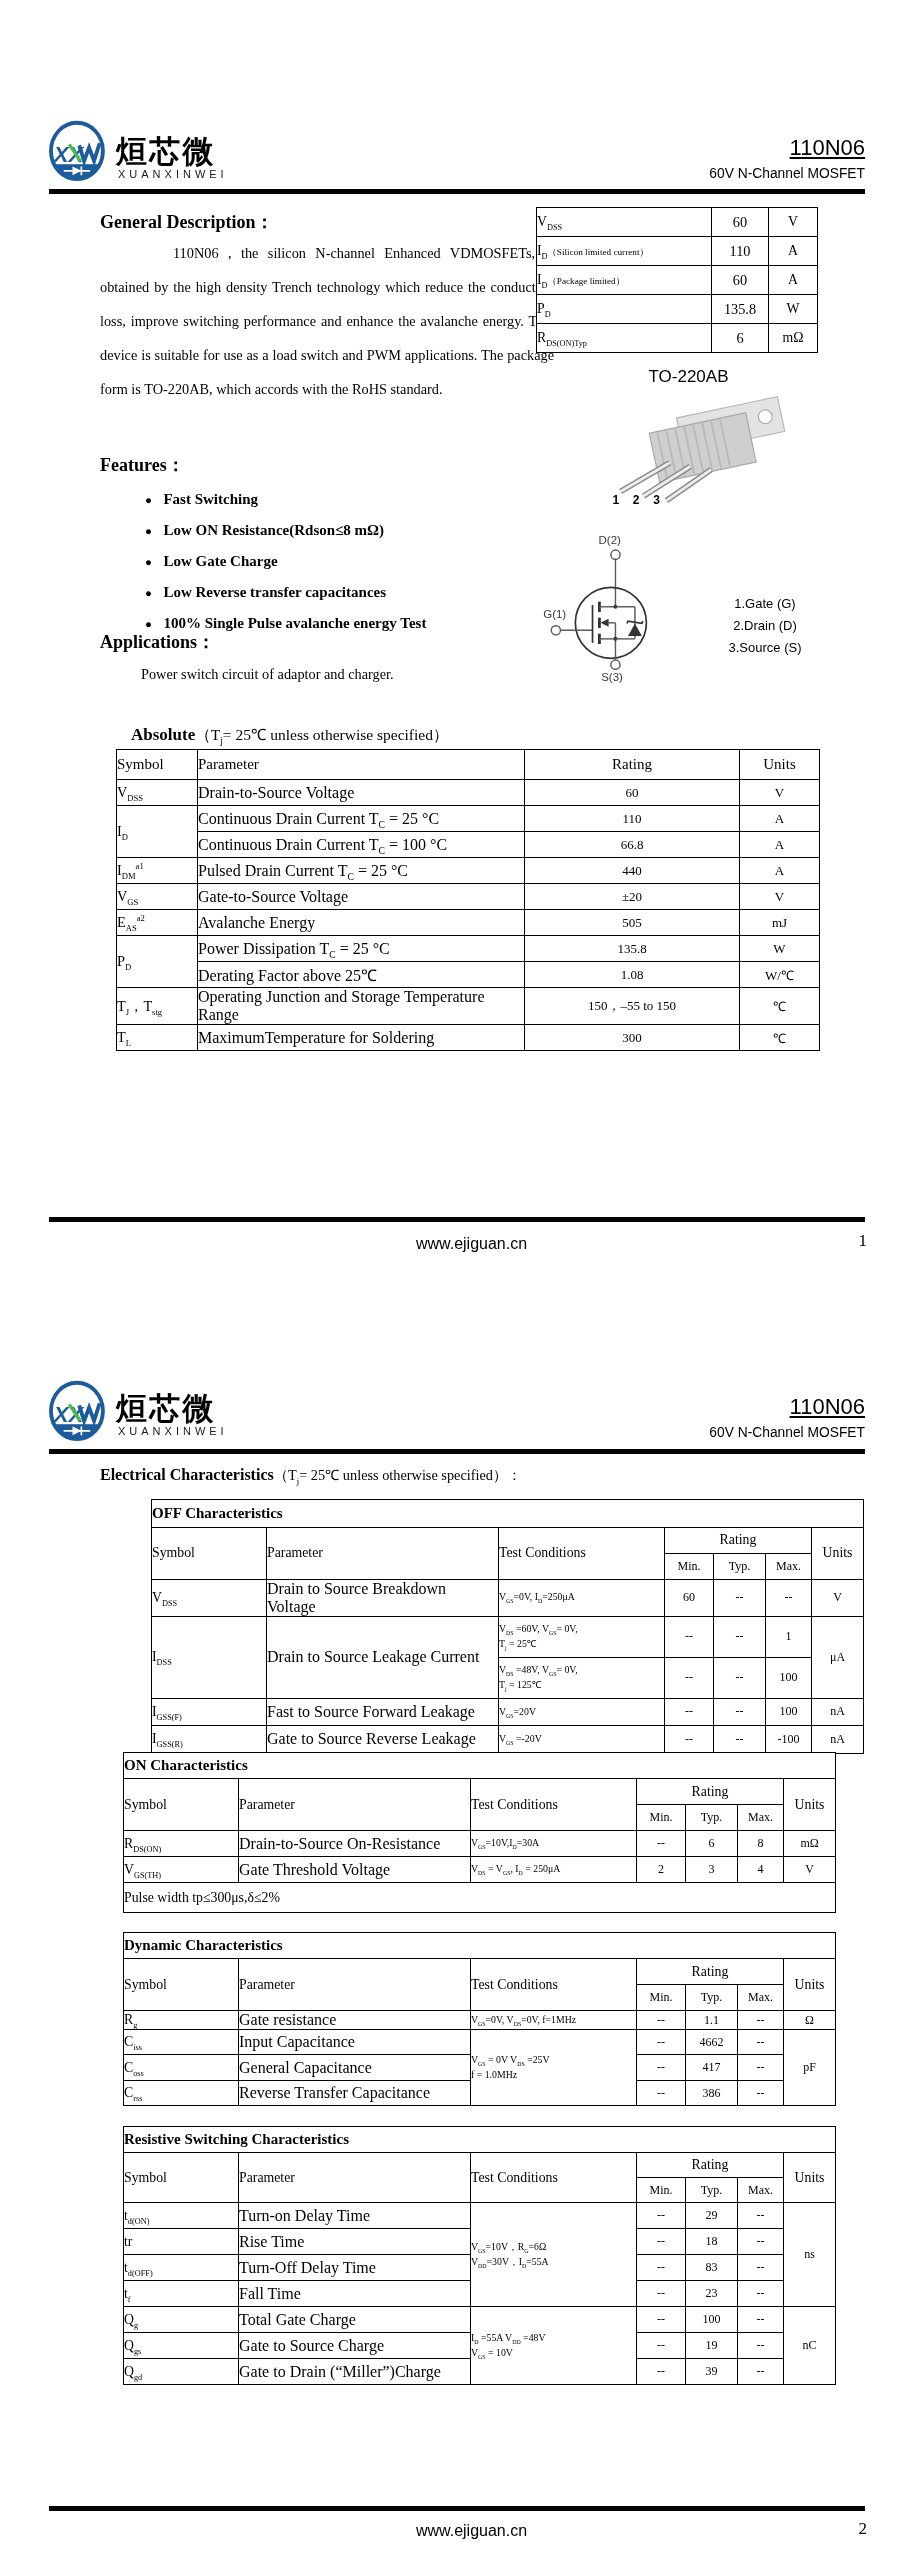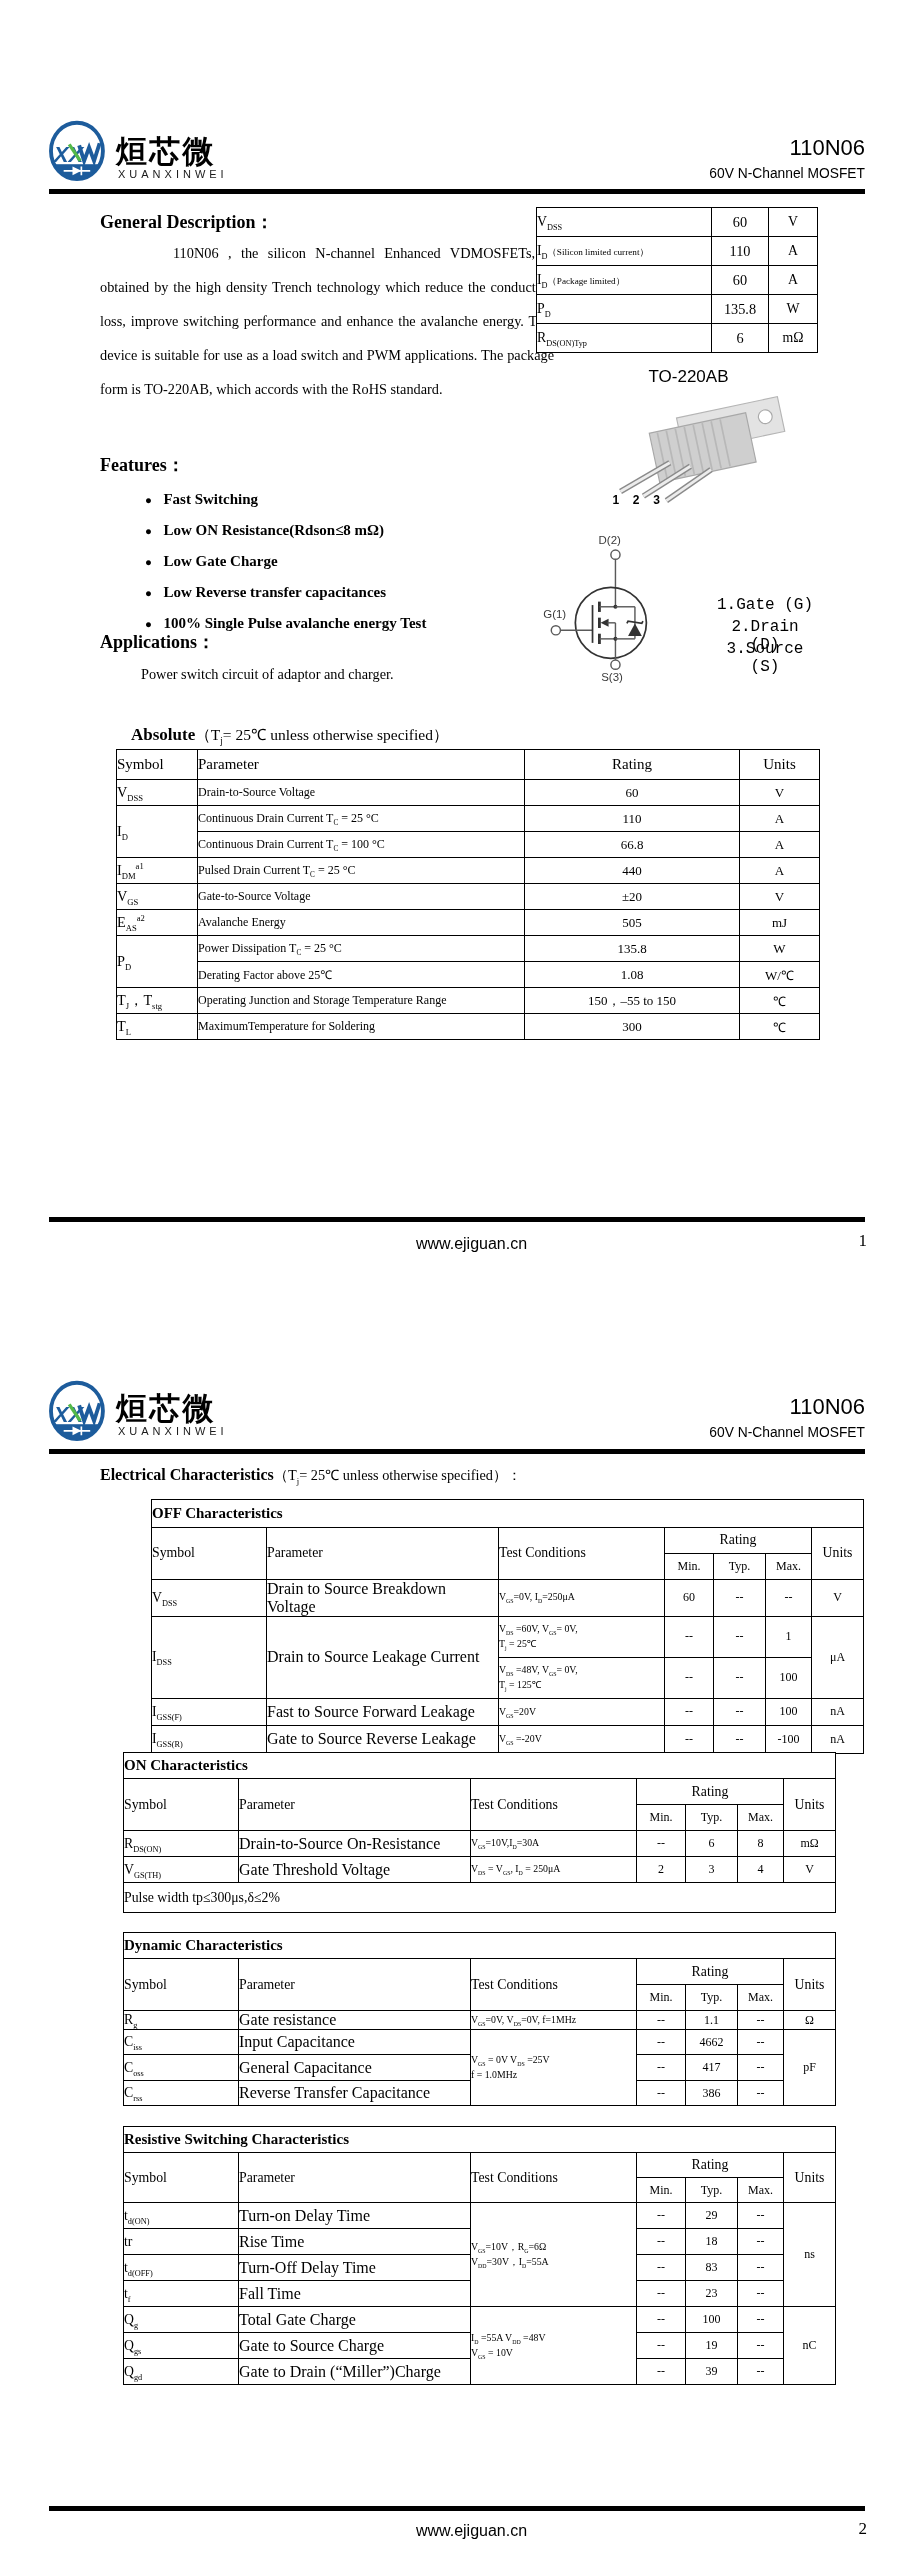"110N06" .part { text-decoration: none -> underline }
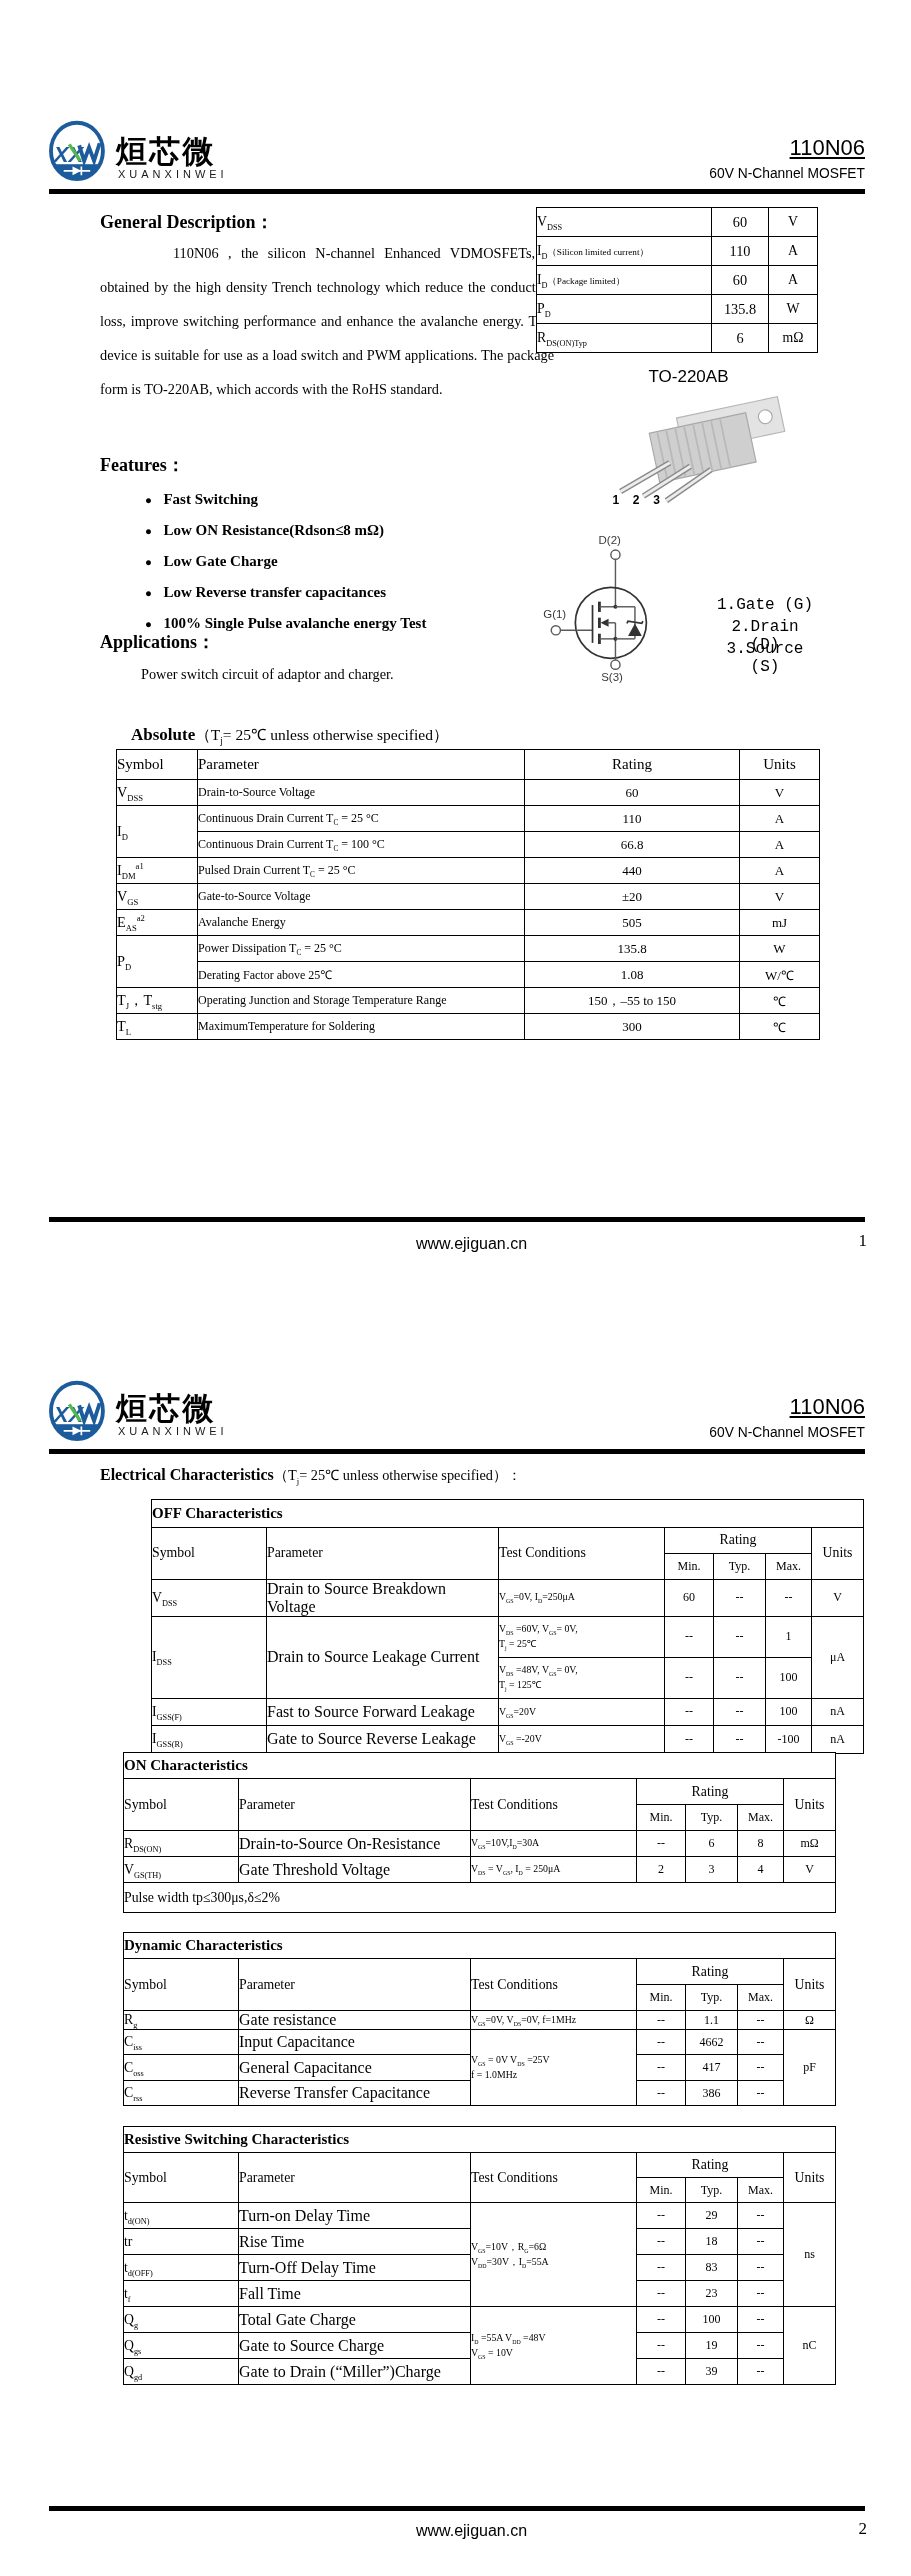"1.Gate (G)" .legend-line { font-family: Liberation Mono, monospace -> Liberation Sans, sans-serif; font-size: 16px -> 13px }
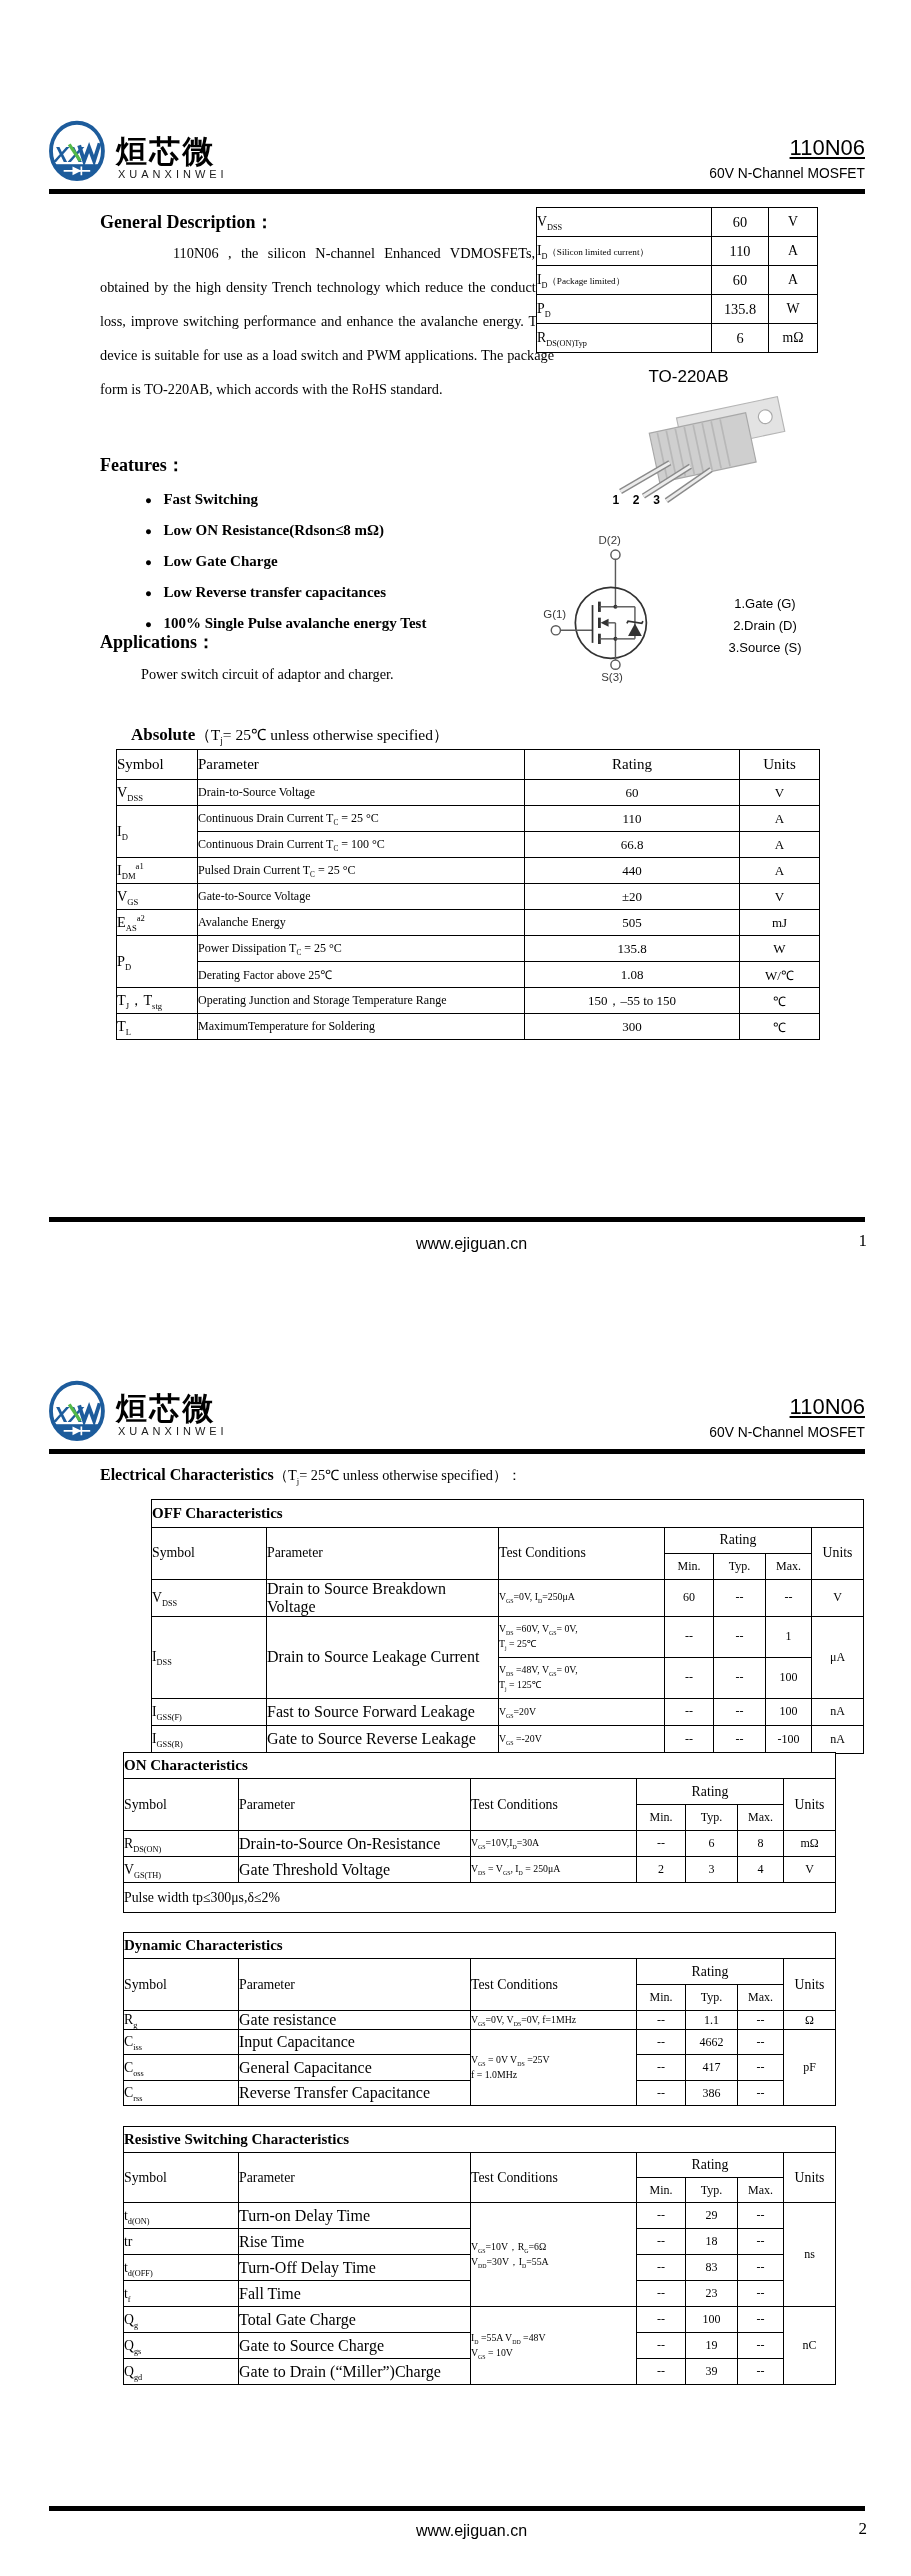"Drain-to-Source Voltage" .par { font-size: 12px -> 16px }
